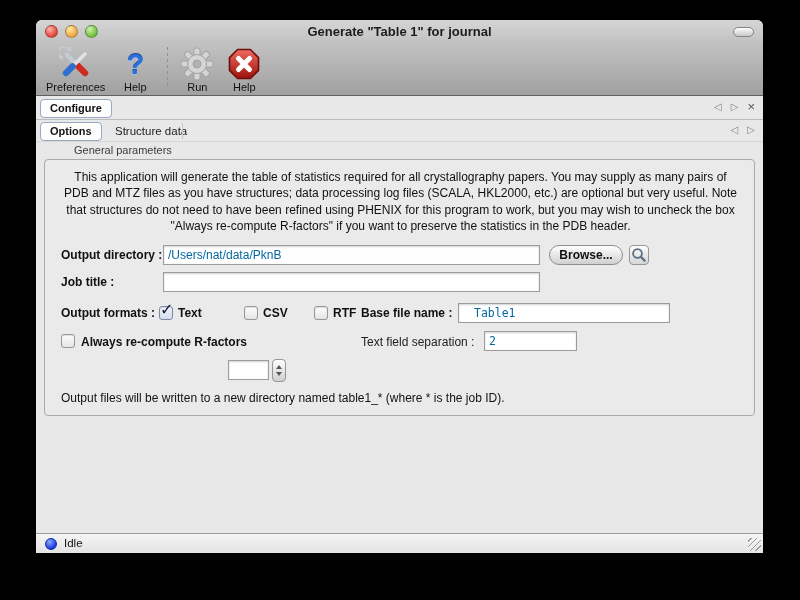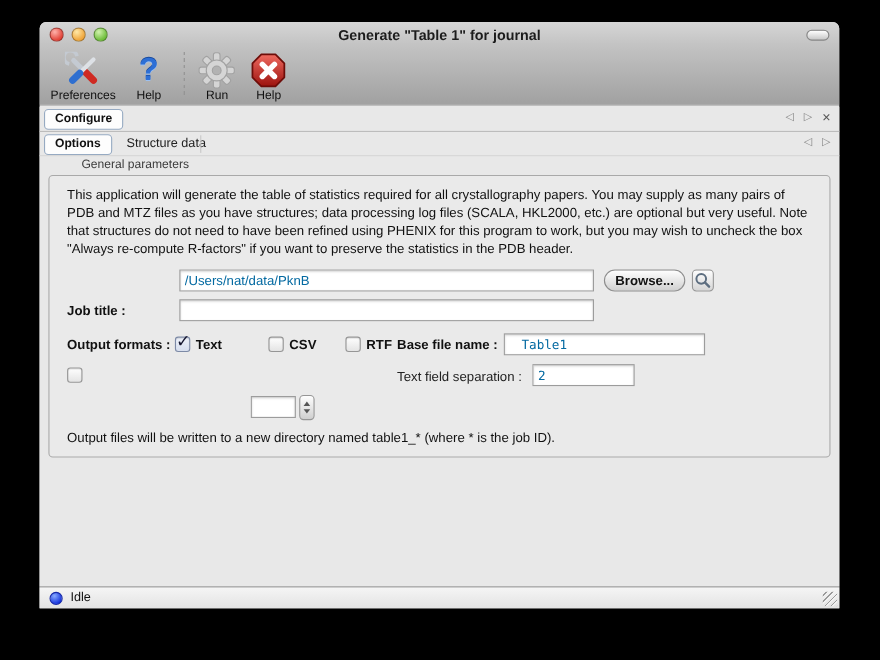"This application will generate the" .para { text-align: none -> center }
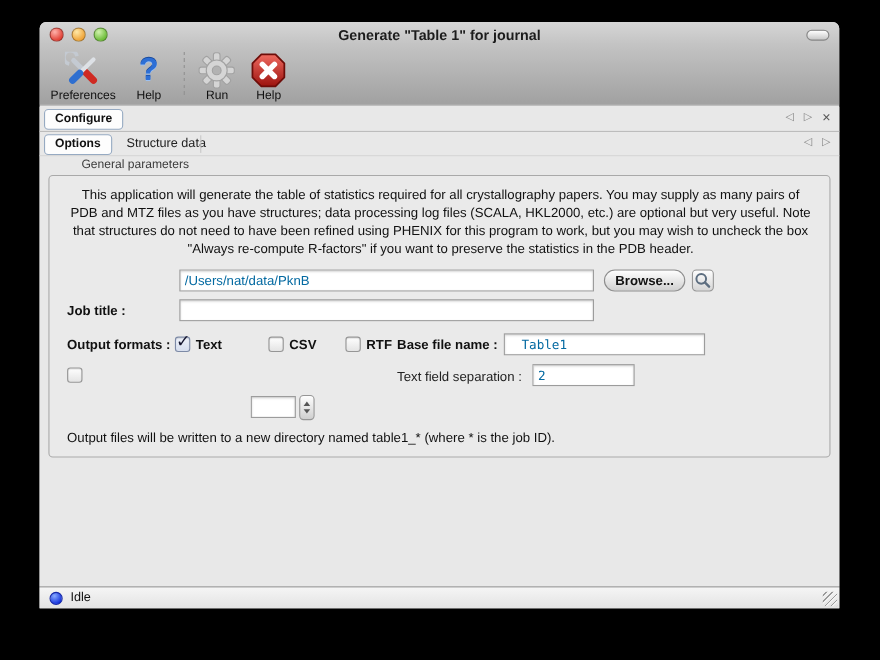"Output directory :" div.lbl { html: none -> <div>Output directory :</div> }
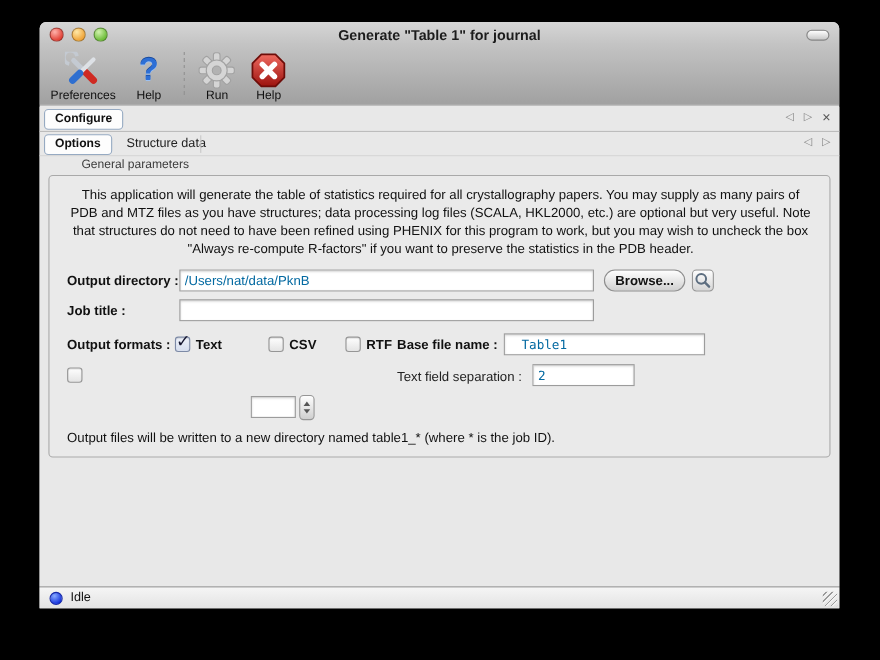"Table1" input.tfield { width: 183px -> 212px }
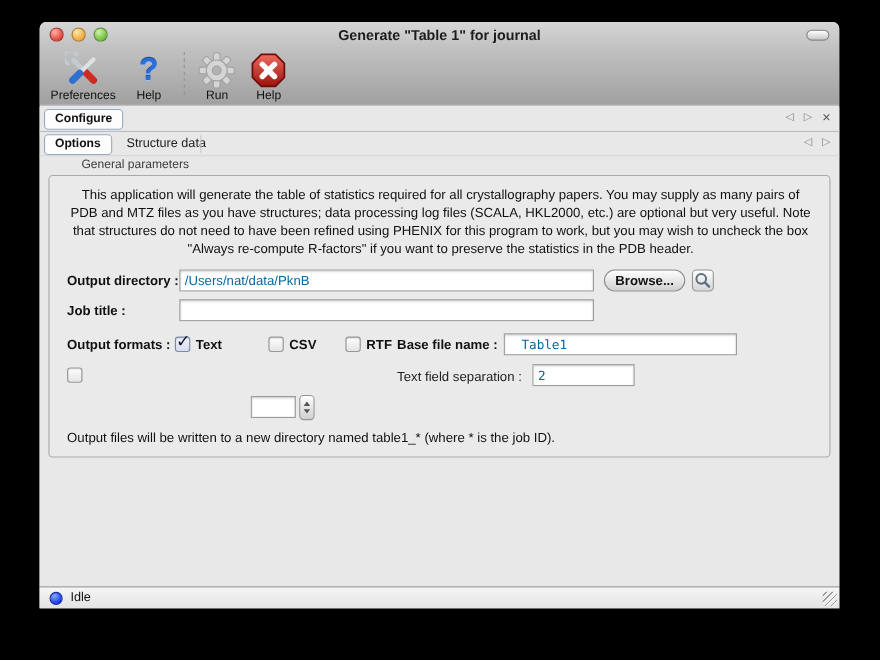"Always re-compute R-factors" div.lbl { html: none -> <div>Always re-compute R-factors</div> }
